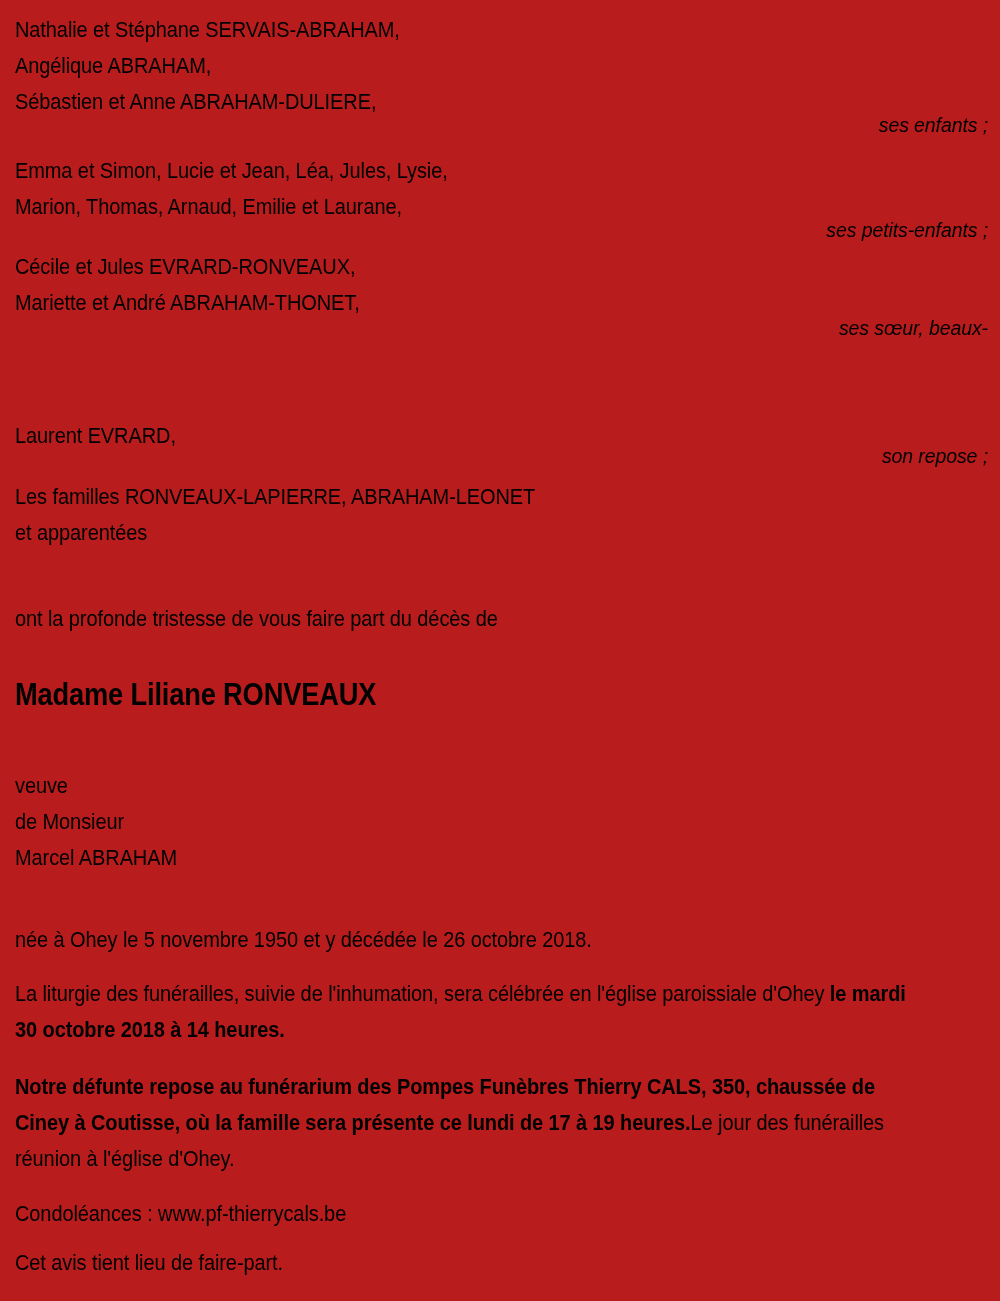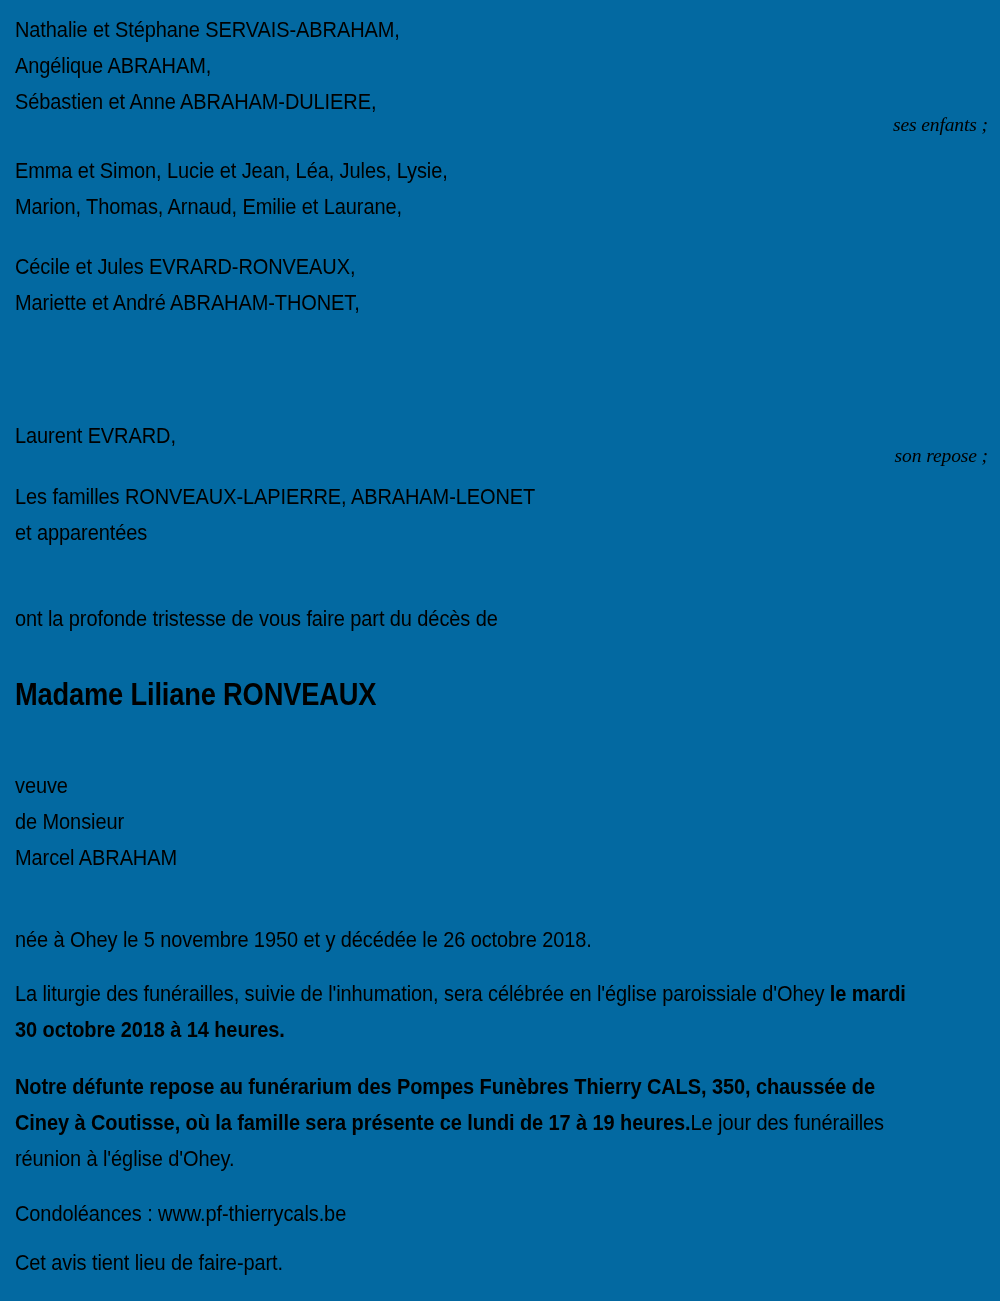"Nathalie et Stéphane SERVAIS-ABRAHAM," #notice { background: #0369a1 -> #b91c1c }
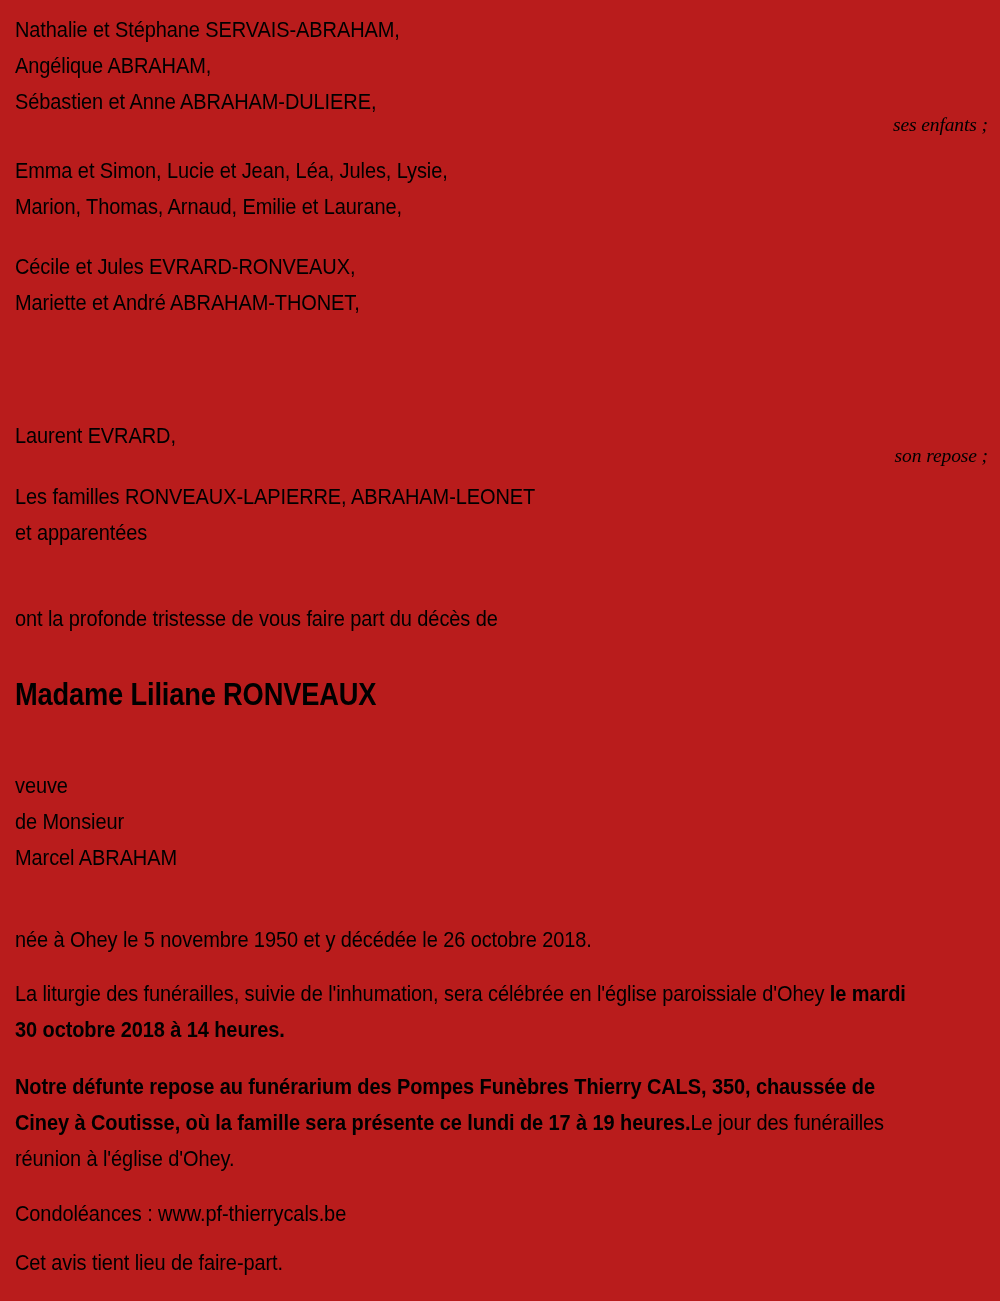"ses enfants ;" .caption { font-family: Liberation Serif, serif -> none }
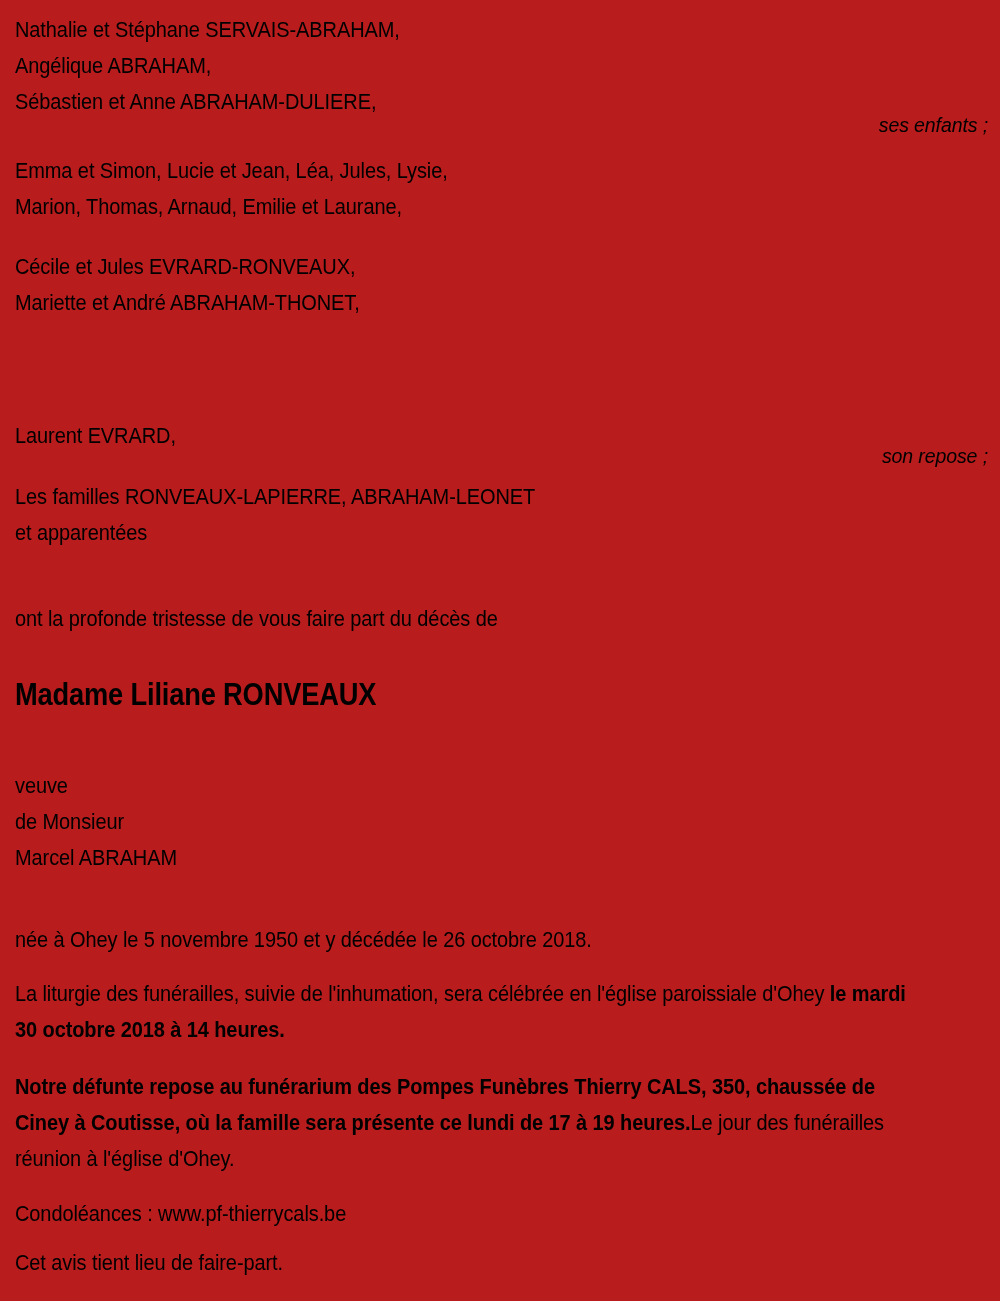"ses petits-enfants ;" p.blk { html: none -> <p>ses petits-enfants ;</p> }
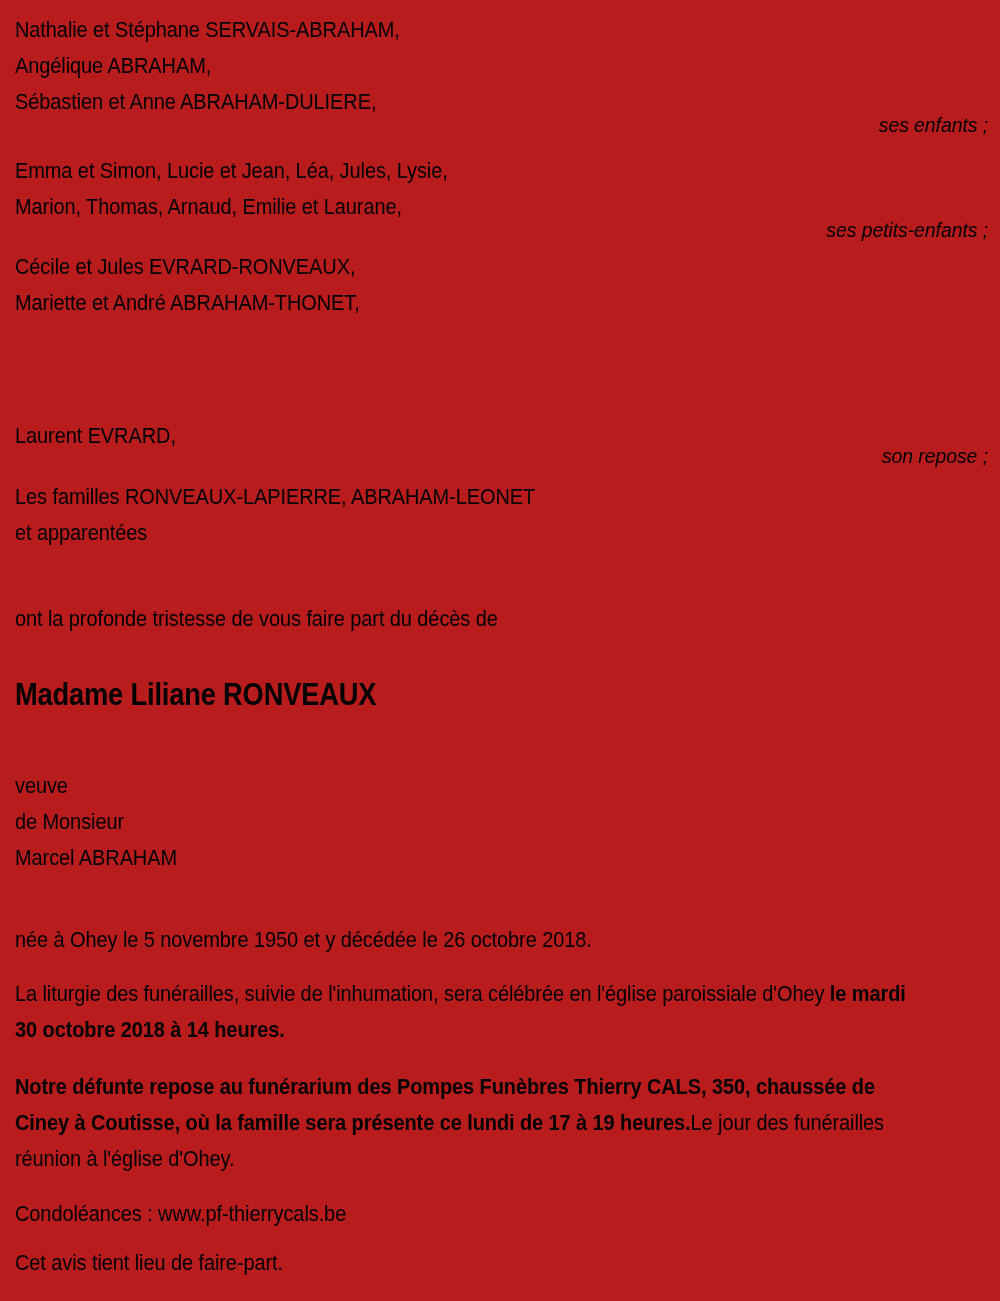"ses sœur, beaux-" p.blk { html: none -> <p>ses sœur, beaux-</p> }
